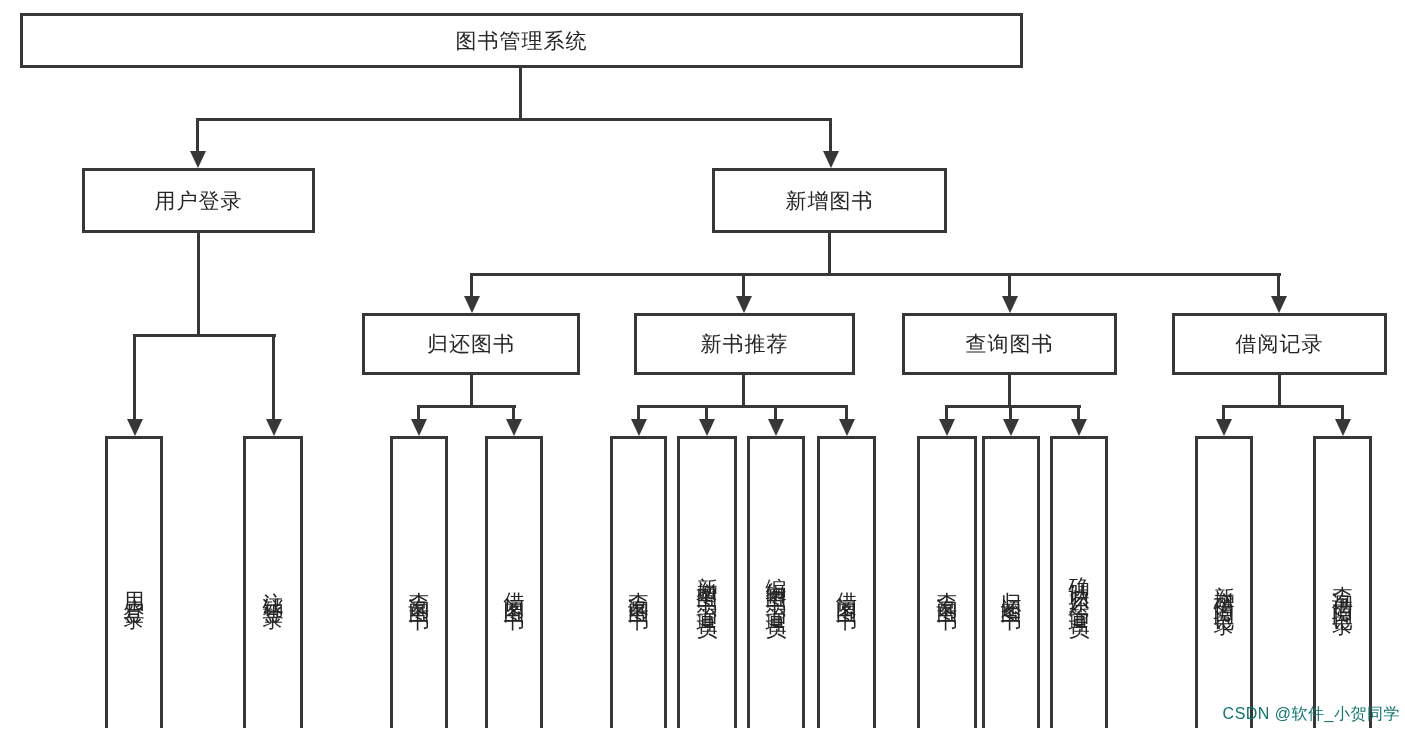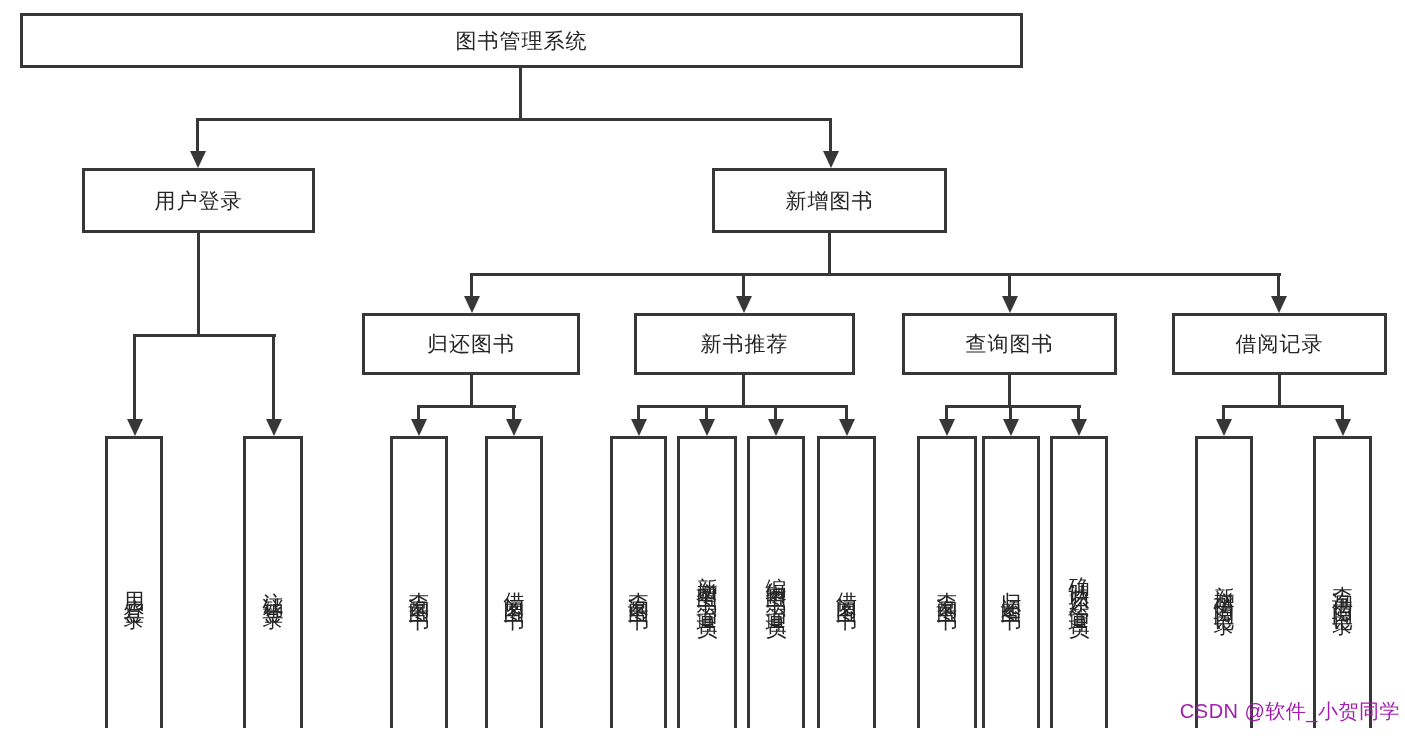"CSDN @软件_小贺同学" .watermark { color: #a21caf -> #0f766e; font-size: 20px -> 16px }
